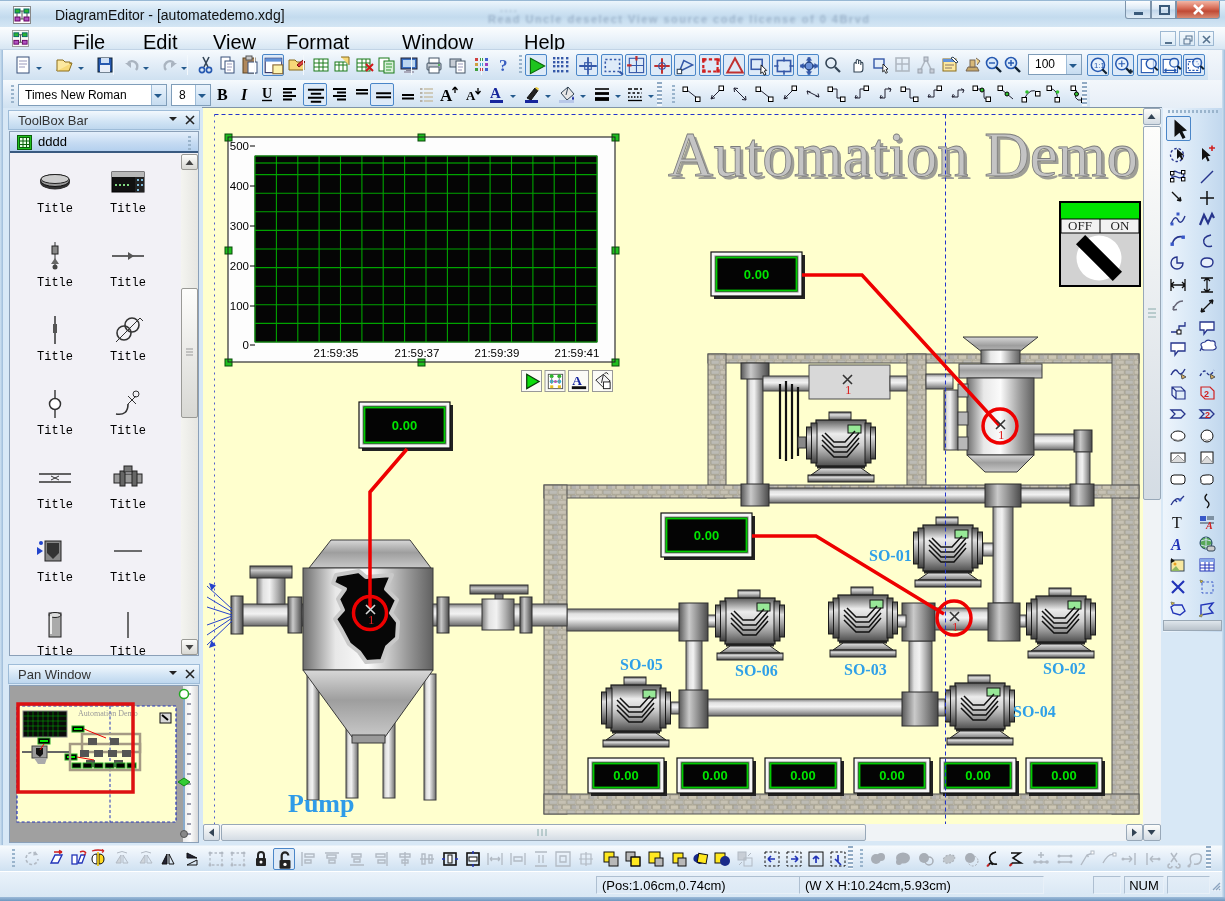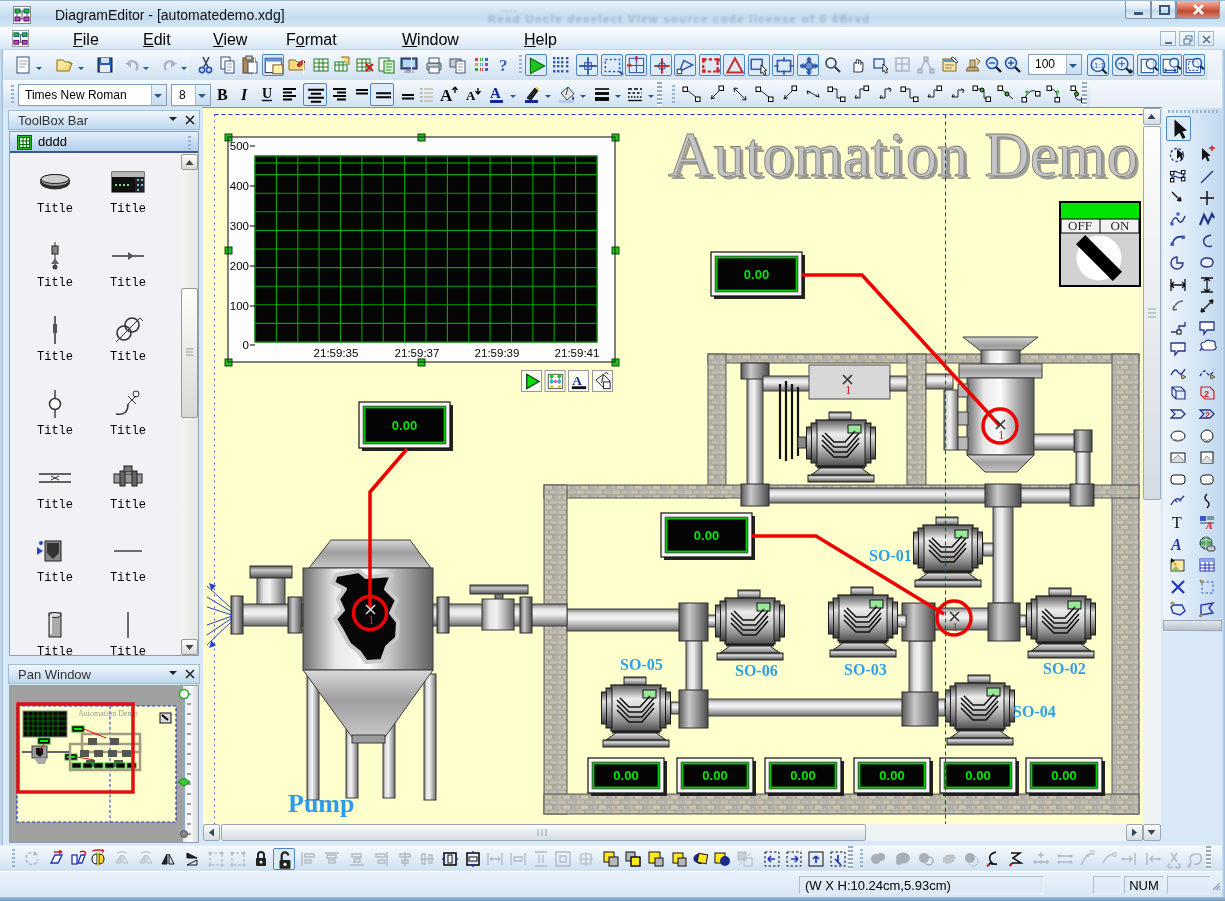"File" .menuitem { font-size: 16px -> 20px }
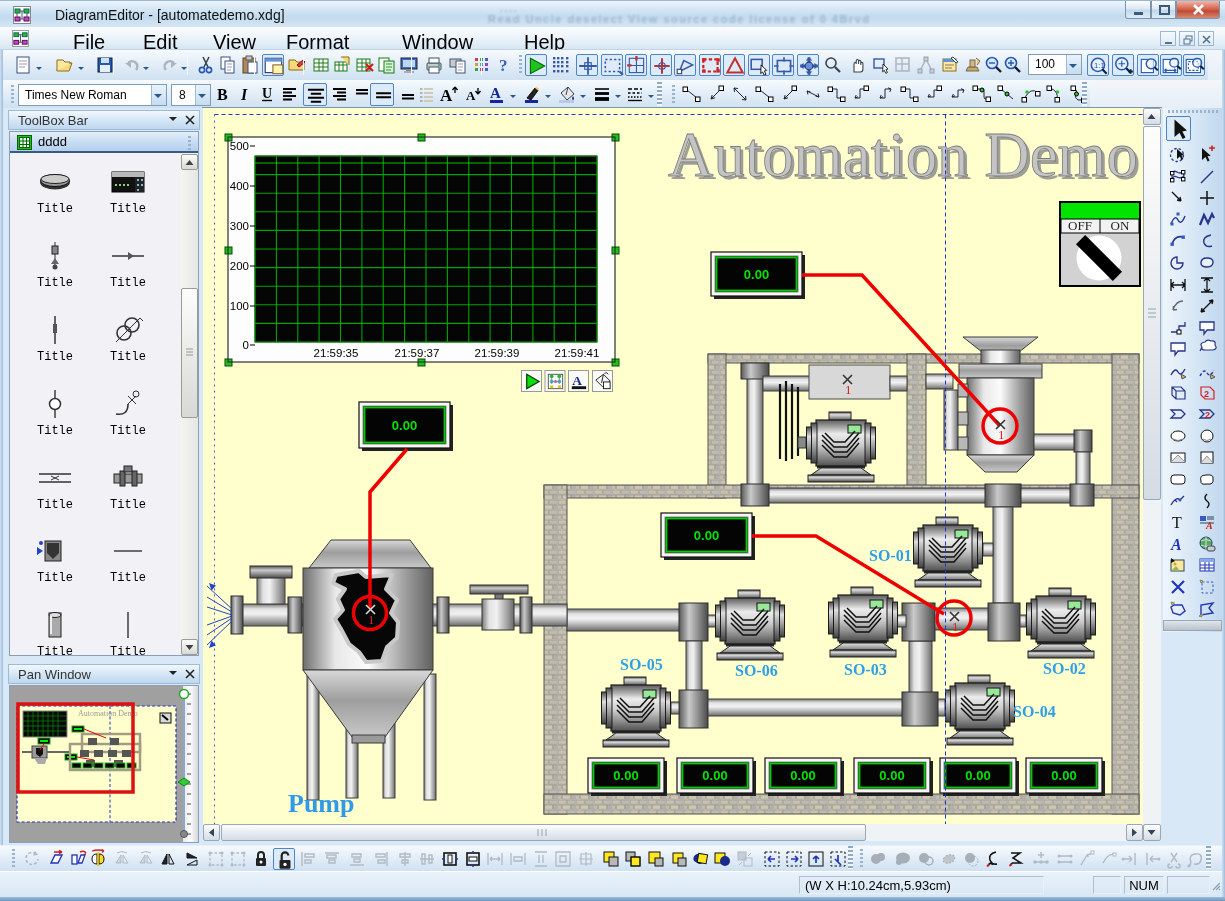"(Pos:1.06cm,0.74cm)" div.sbox { html: none -> <div>(Pos:1.06cm,0.74cm)</div> }
